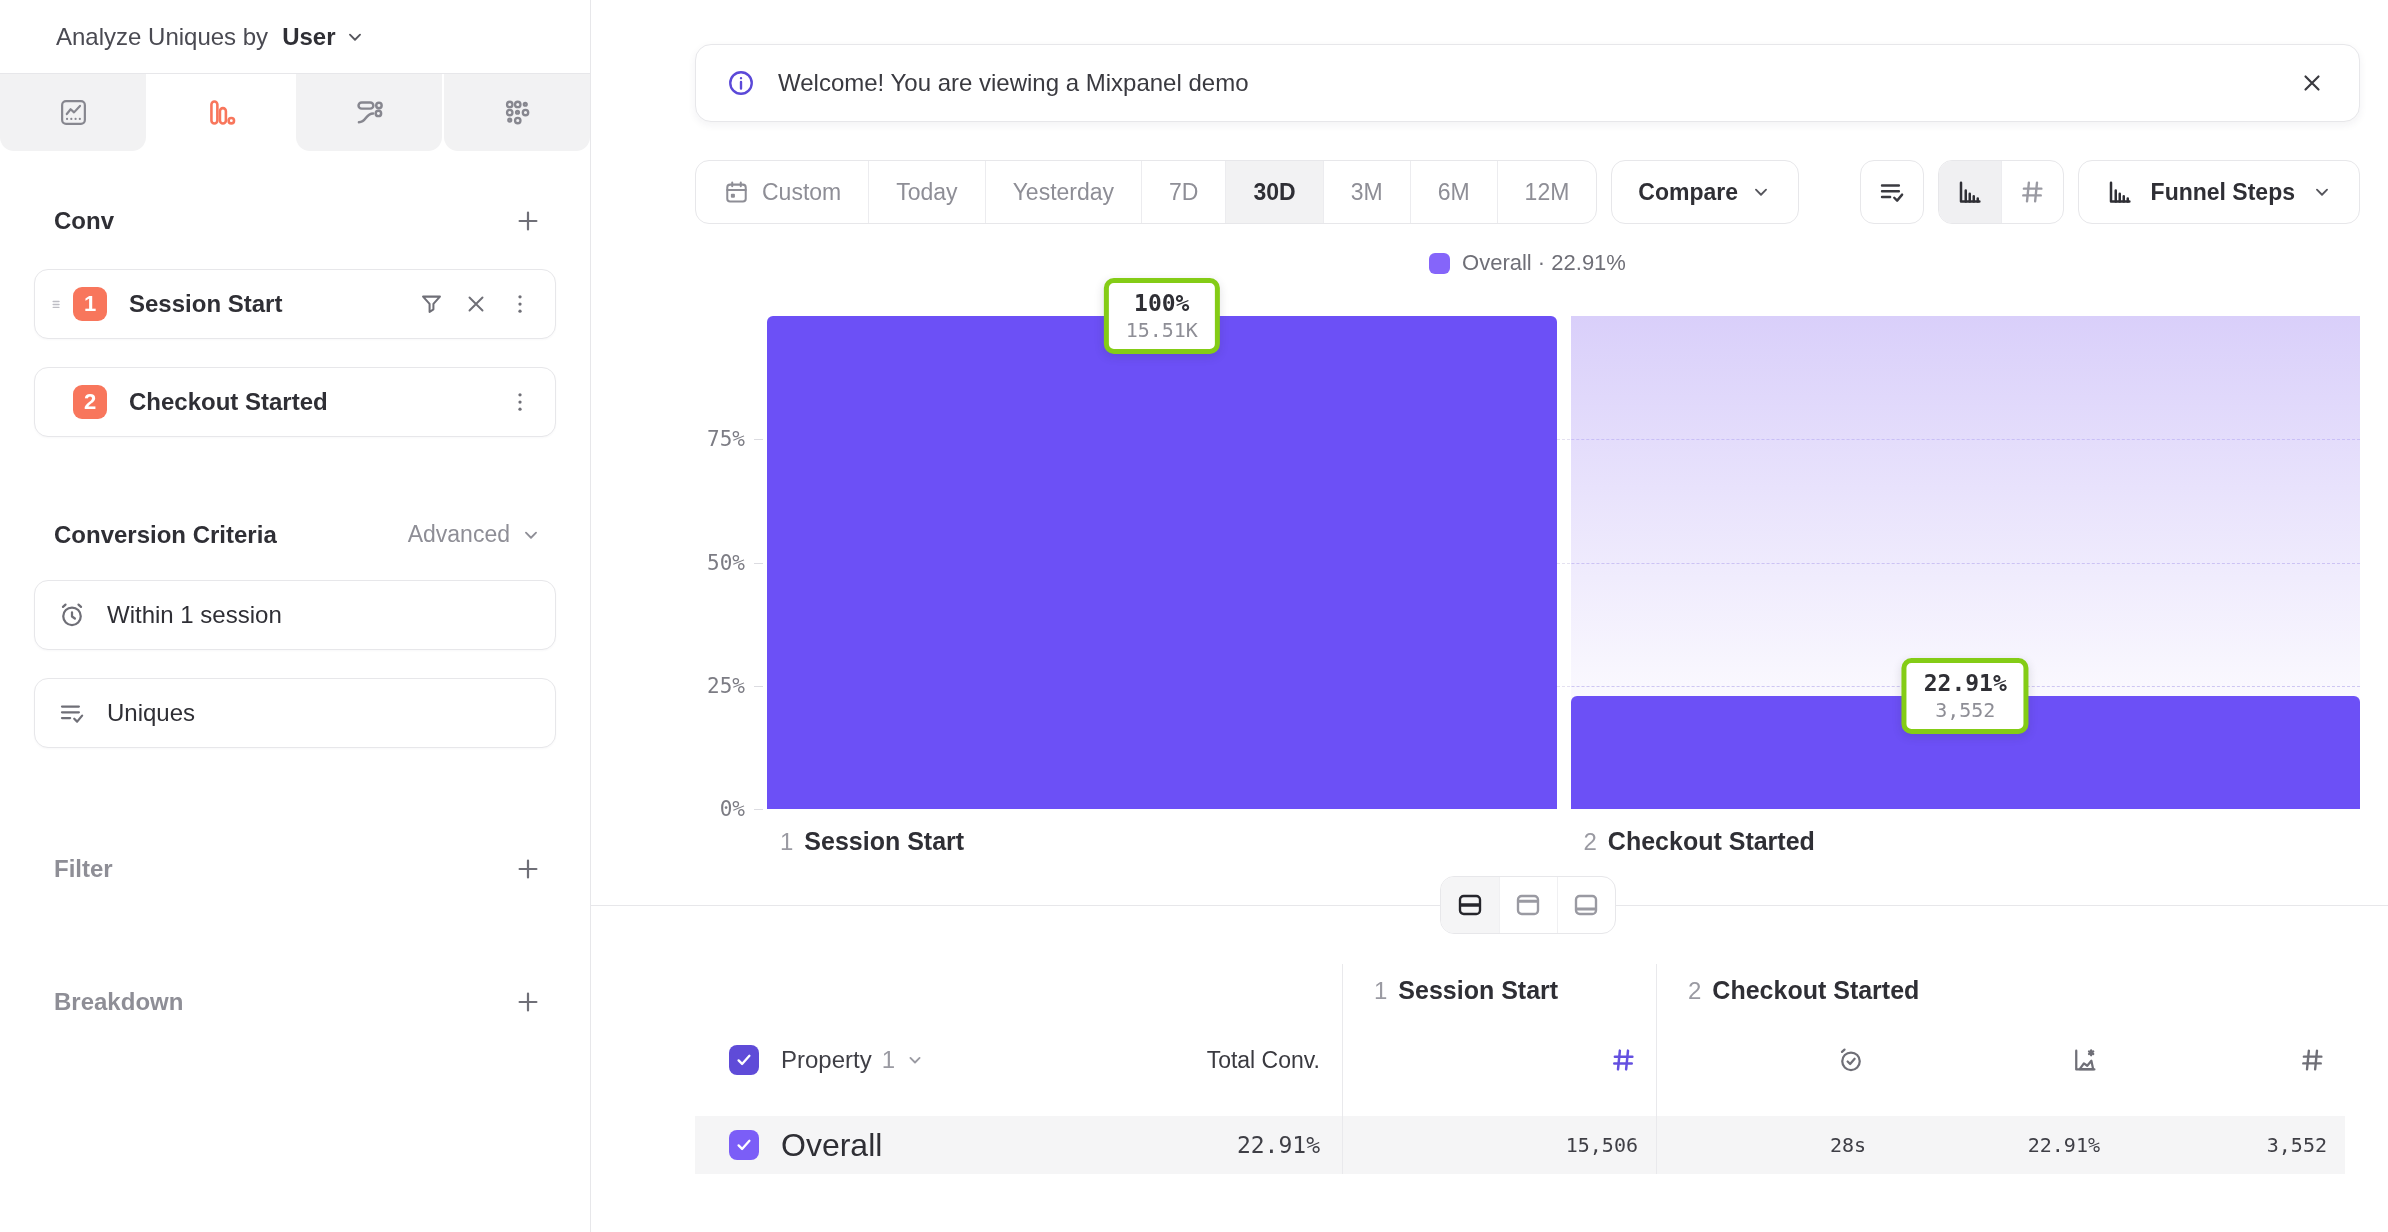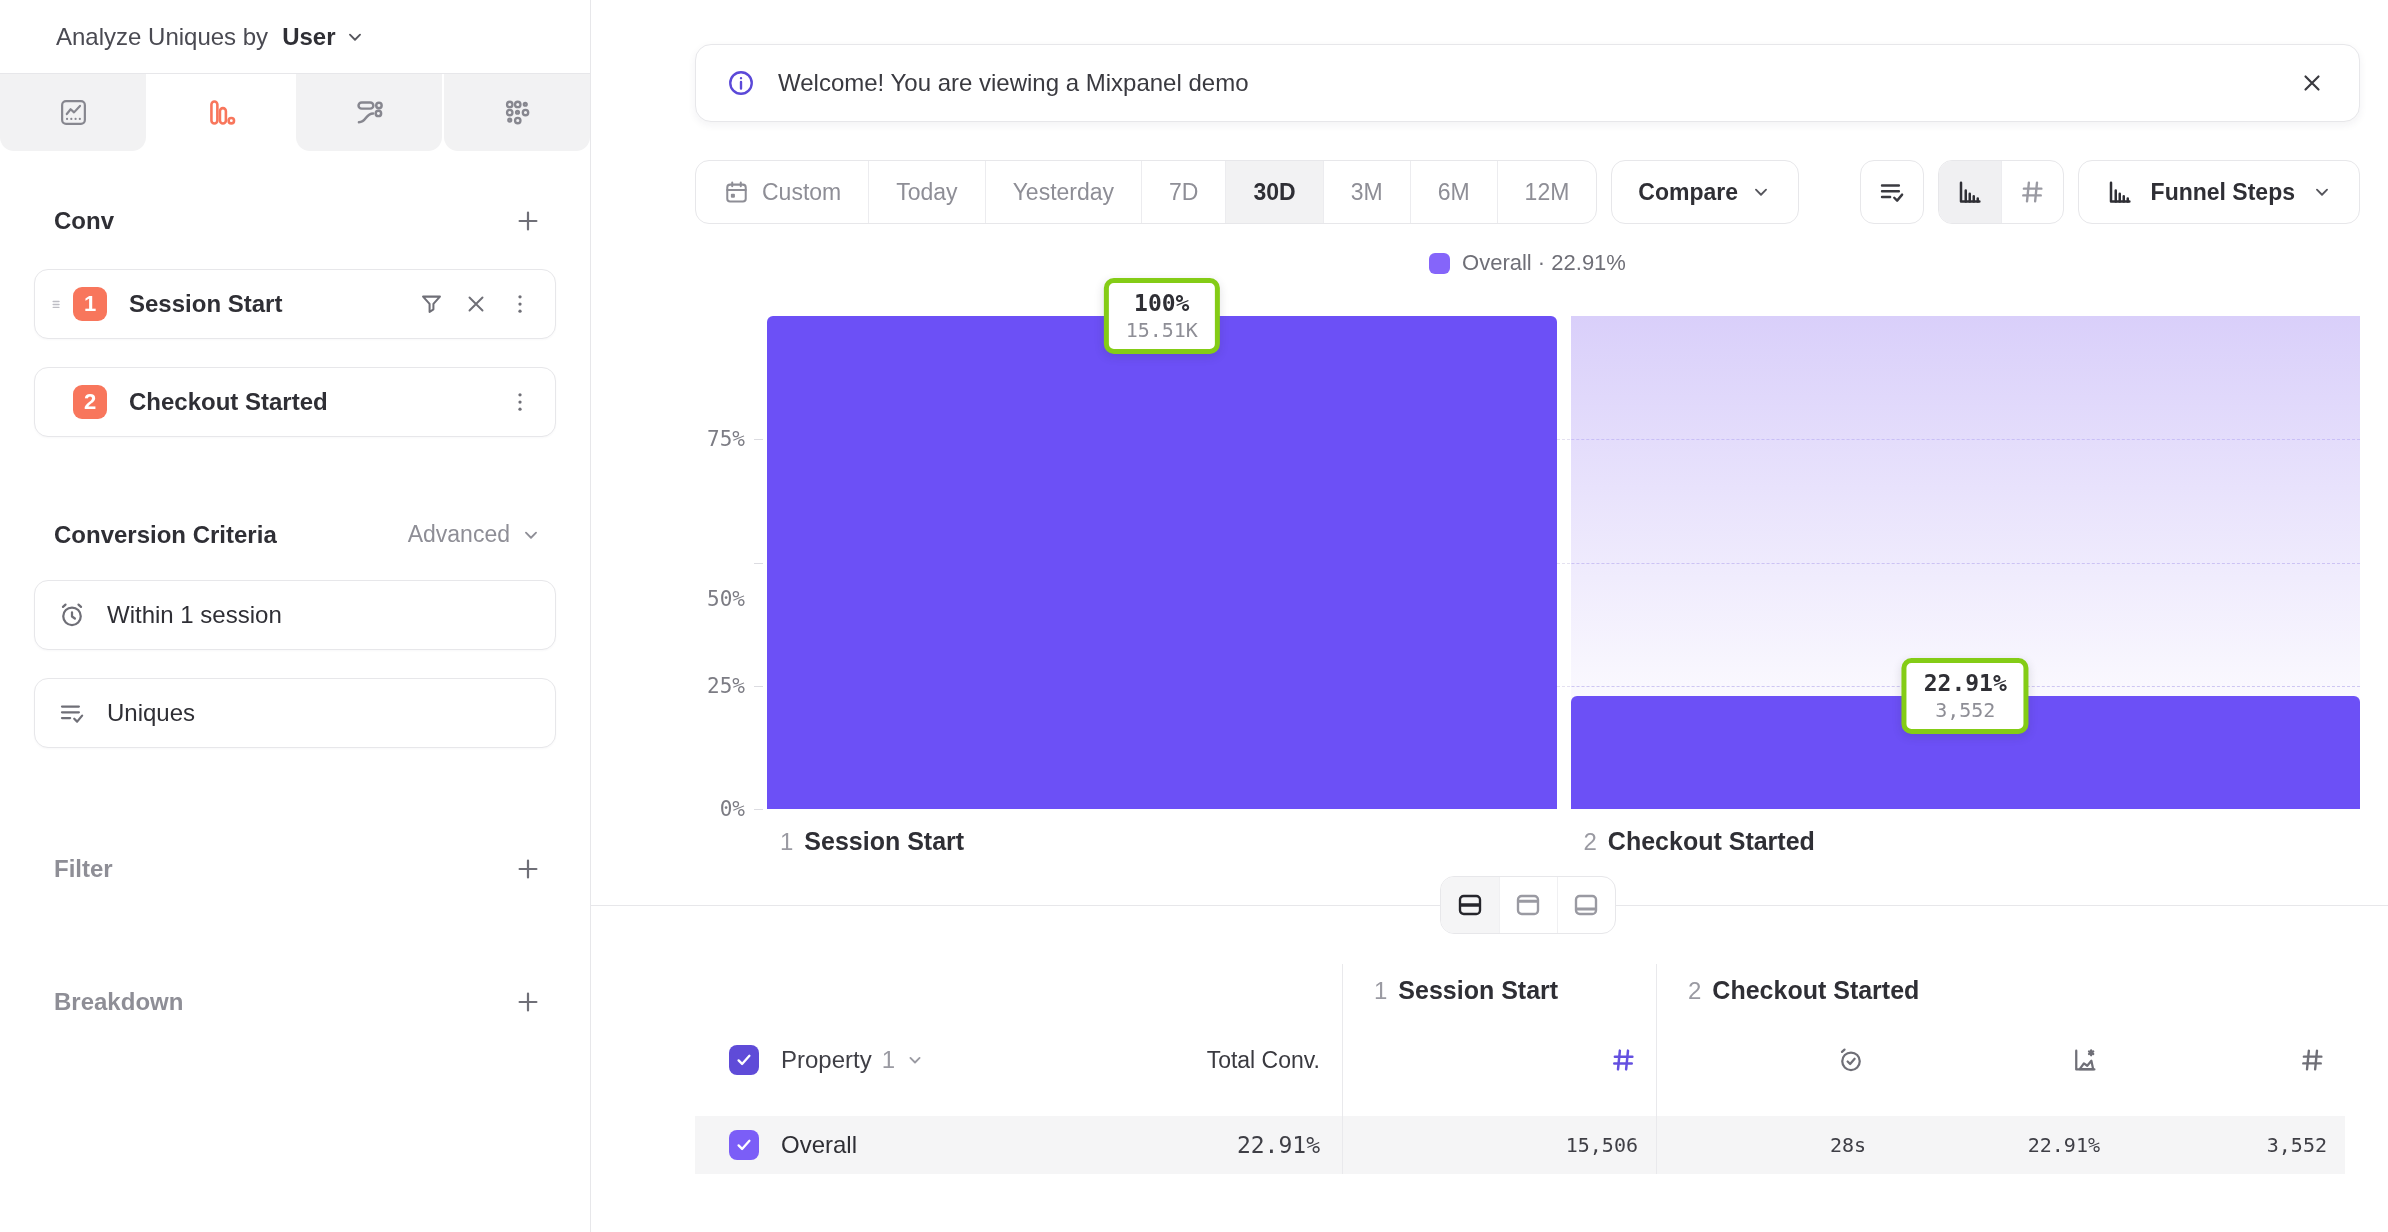"50%" span.ytick { margin-top: 36px -> none }
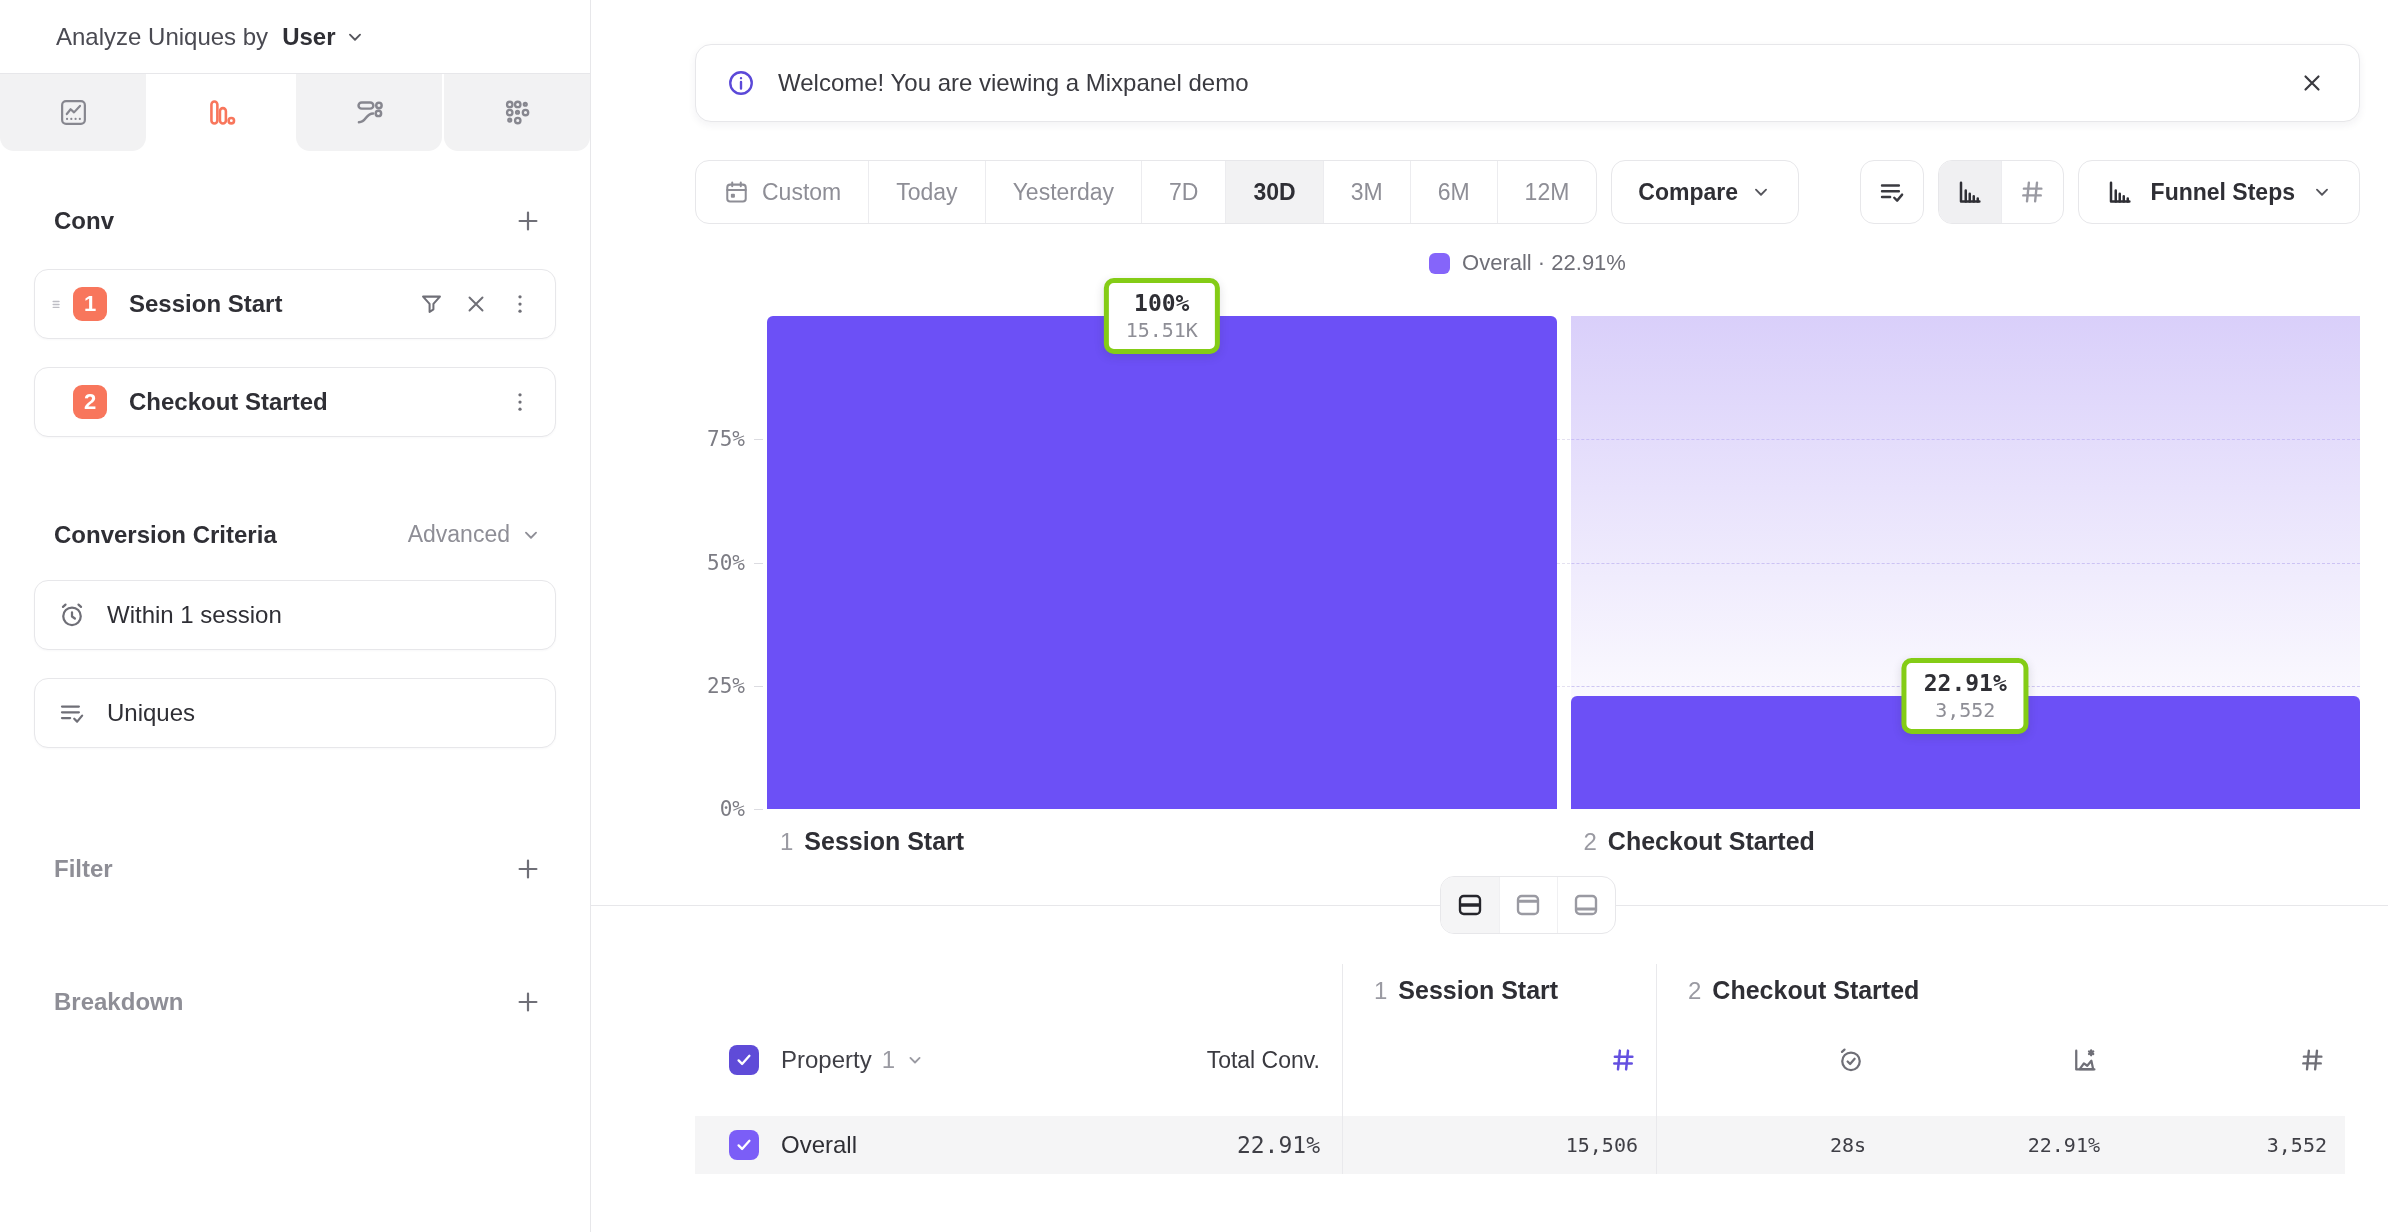"Overall" .row-name { font-size: 24px -> 32px }
